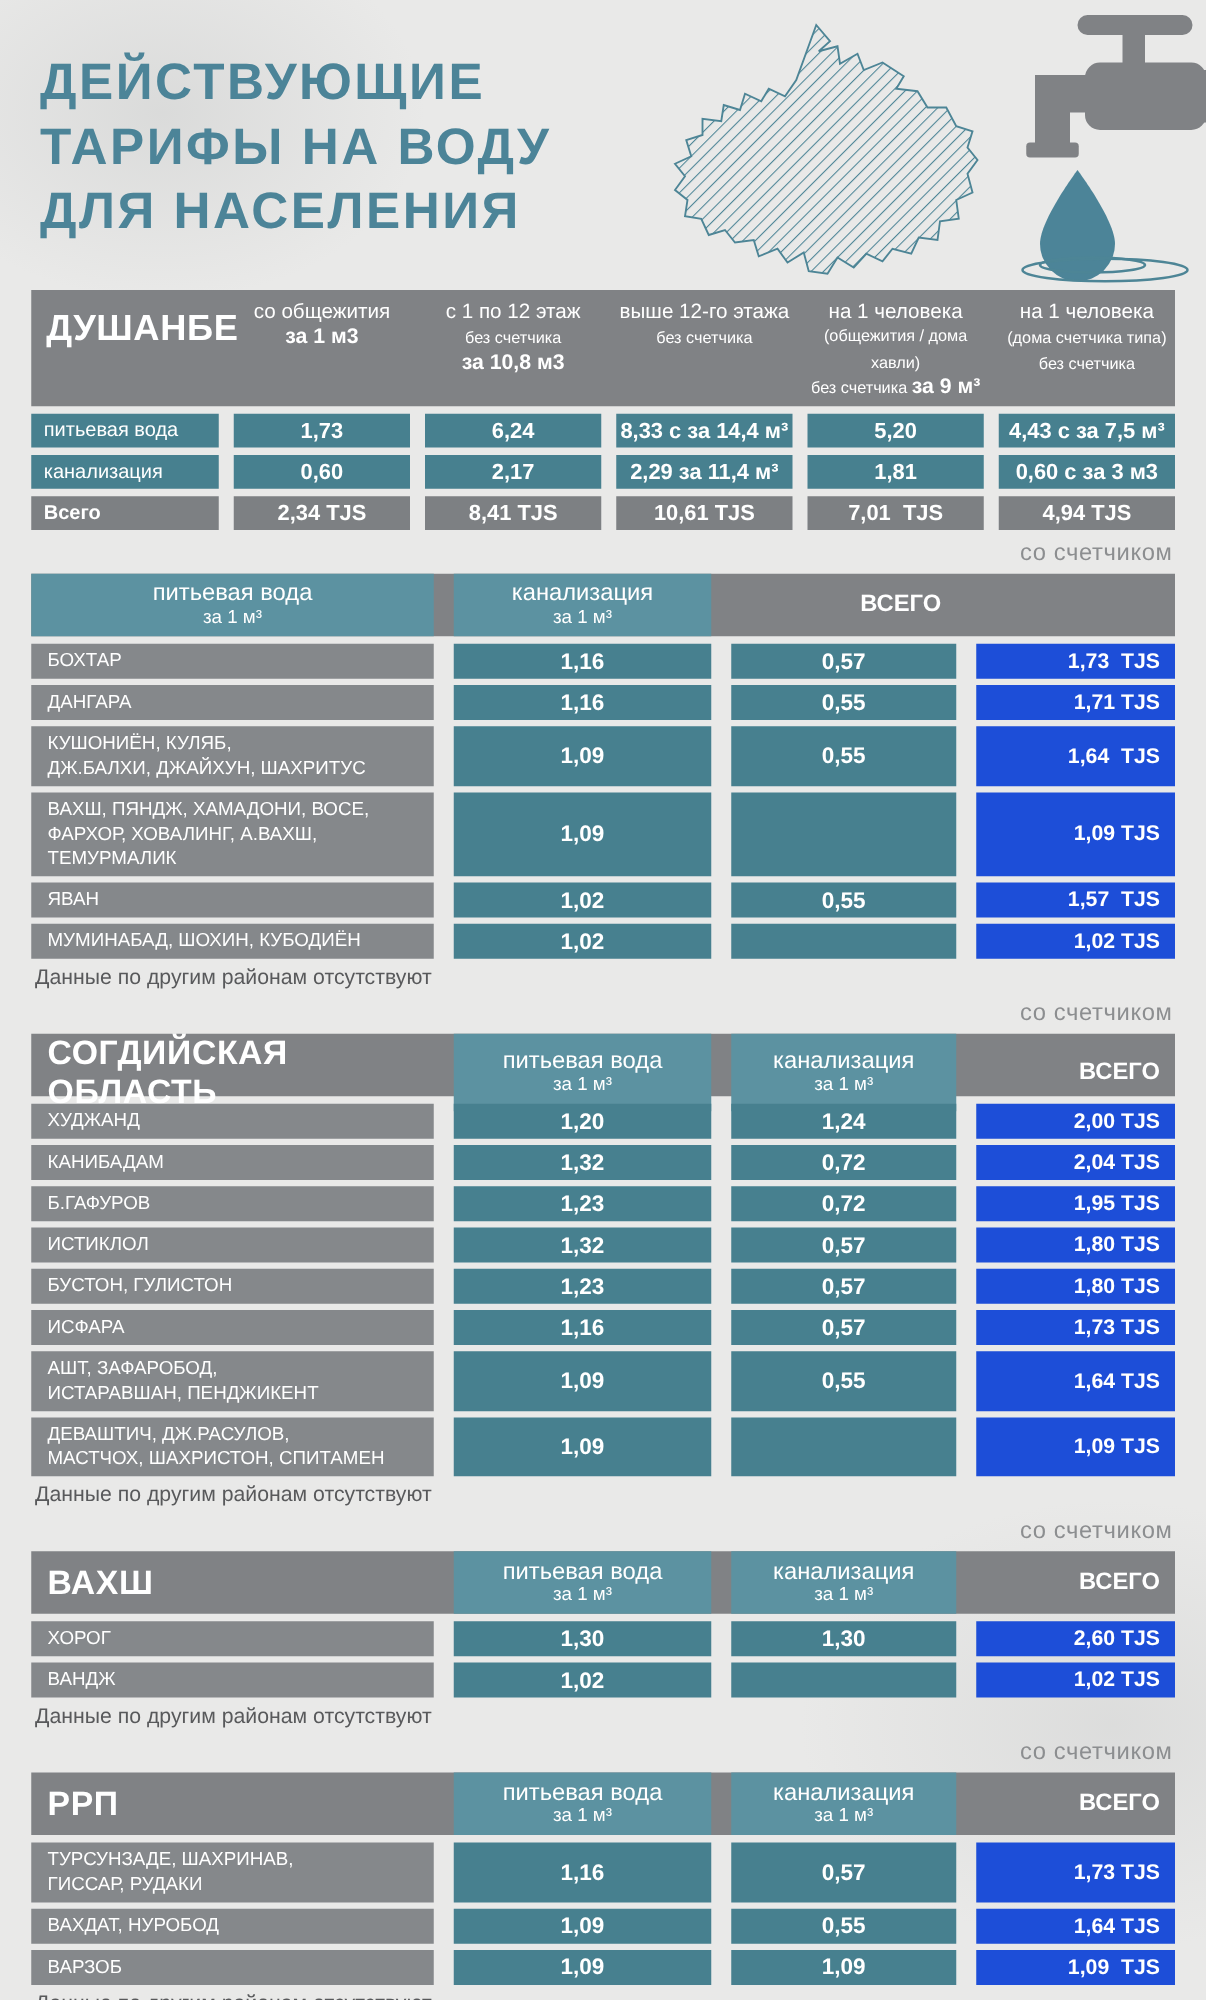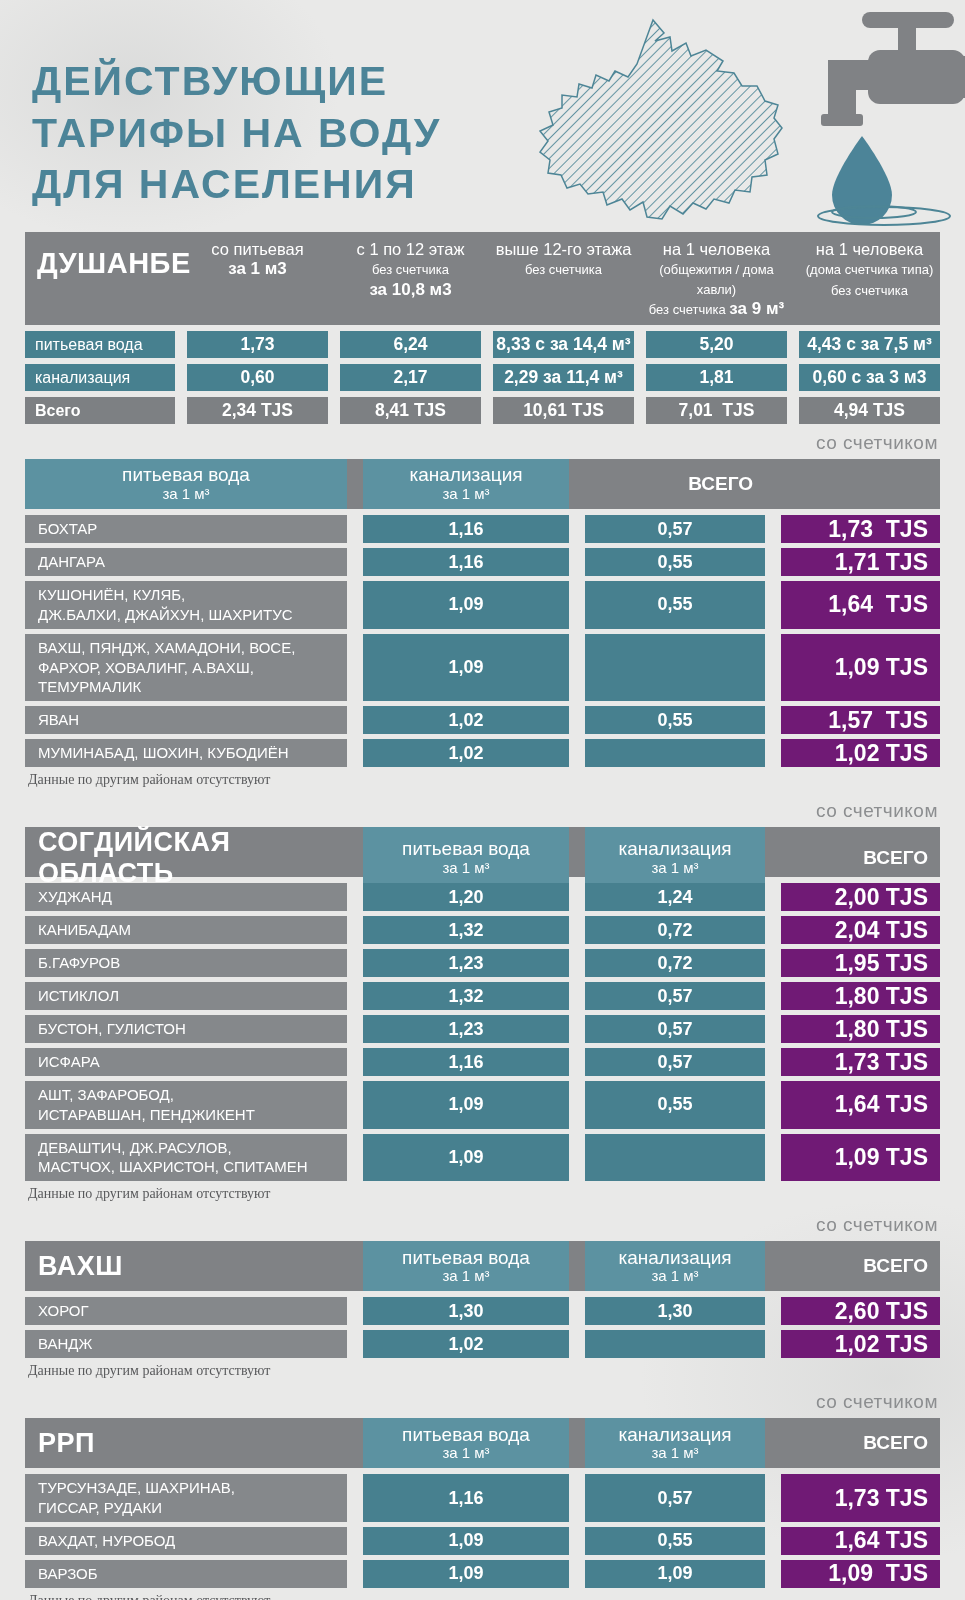"ДЕЙСТВУЮЩИЕ" .title { top: 56px -> 40px }
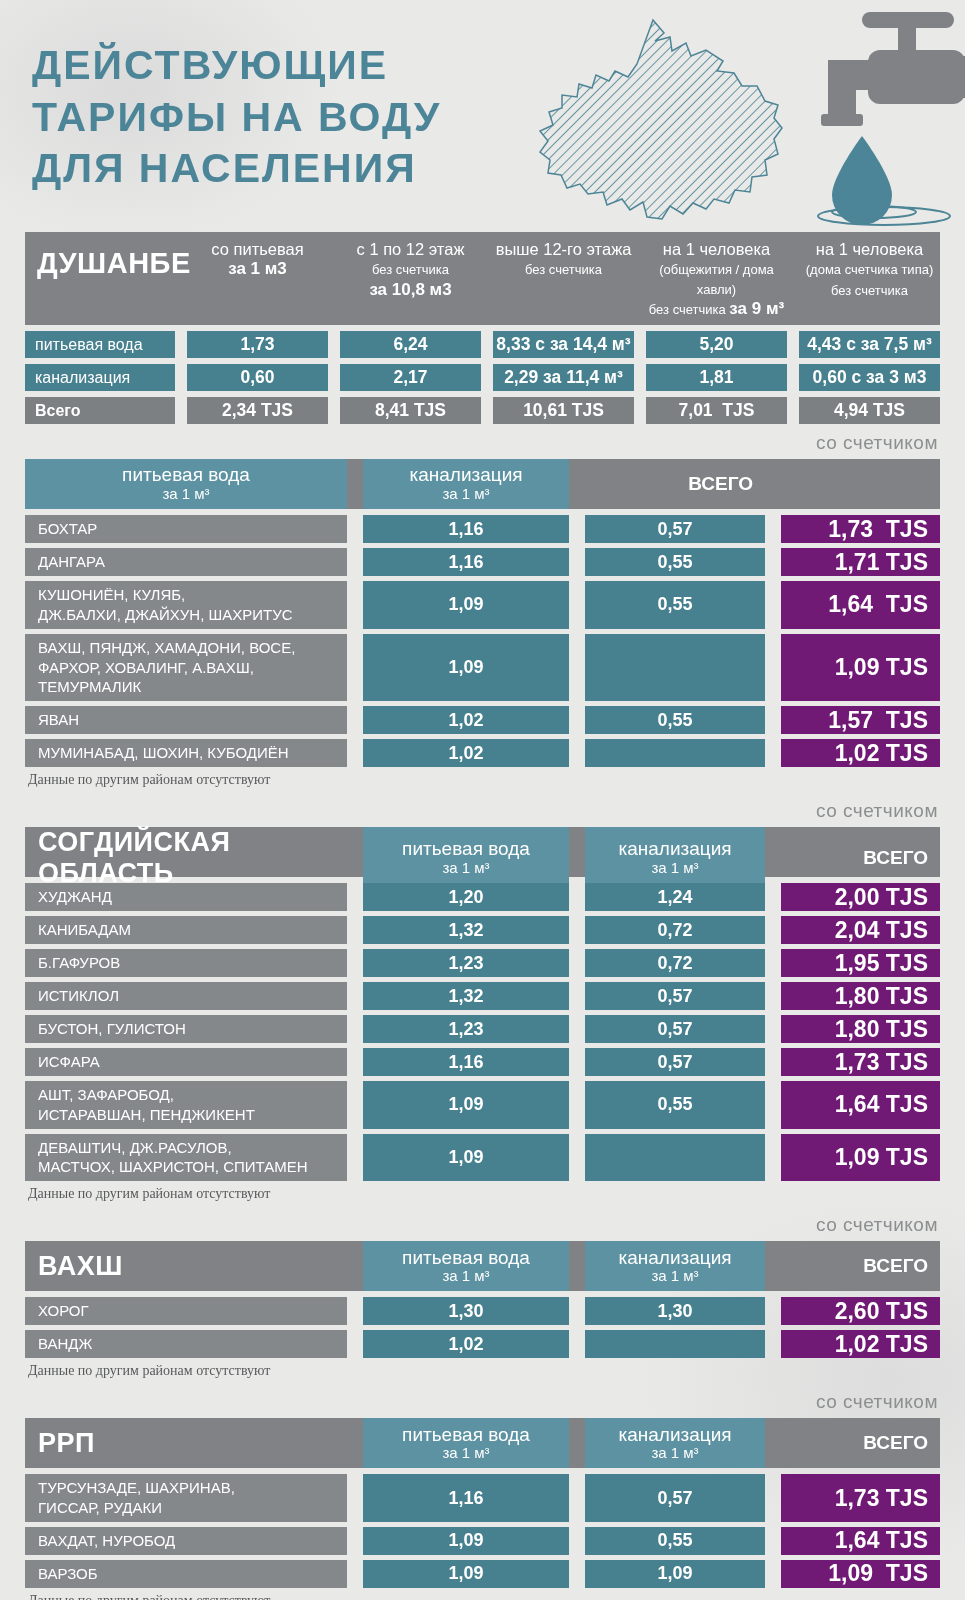"со питьевая" div.d-l1 { text: питьевая -> общежития }
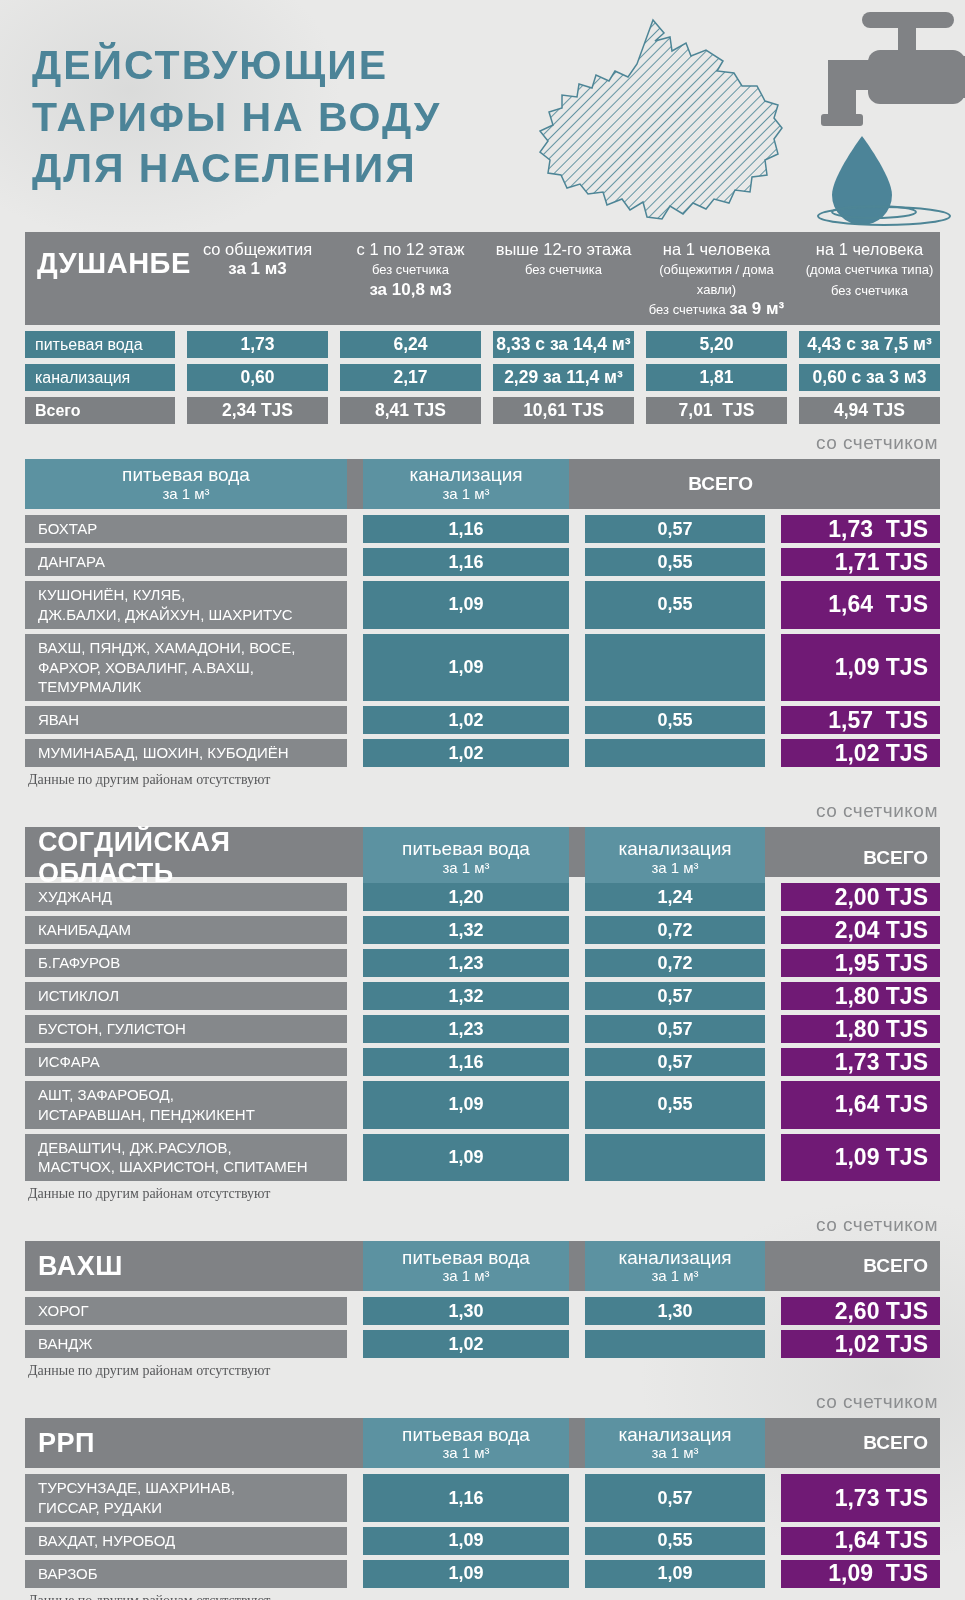"1,73 TJS" .r-total { background: #701a75 -> #1d4ed8; font-size: 23px -> 17px }
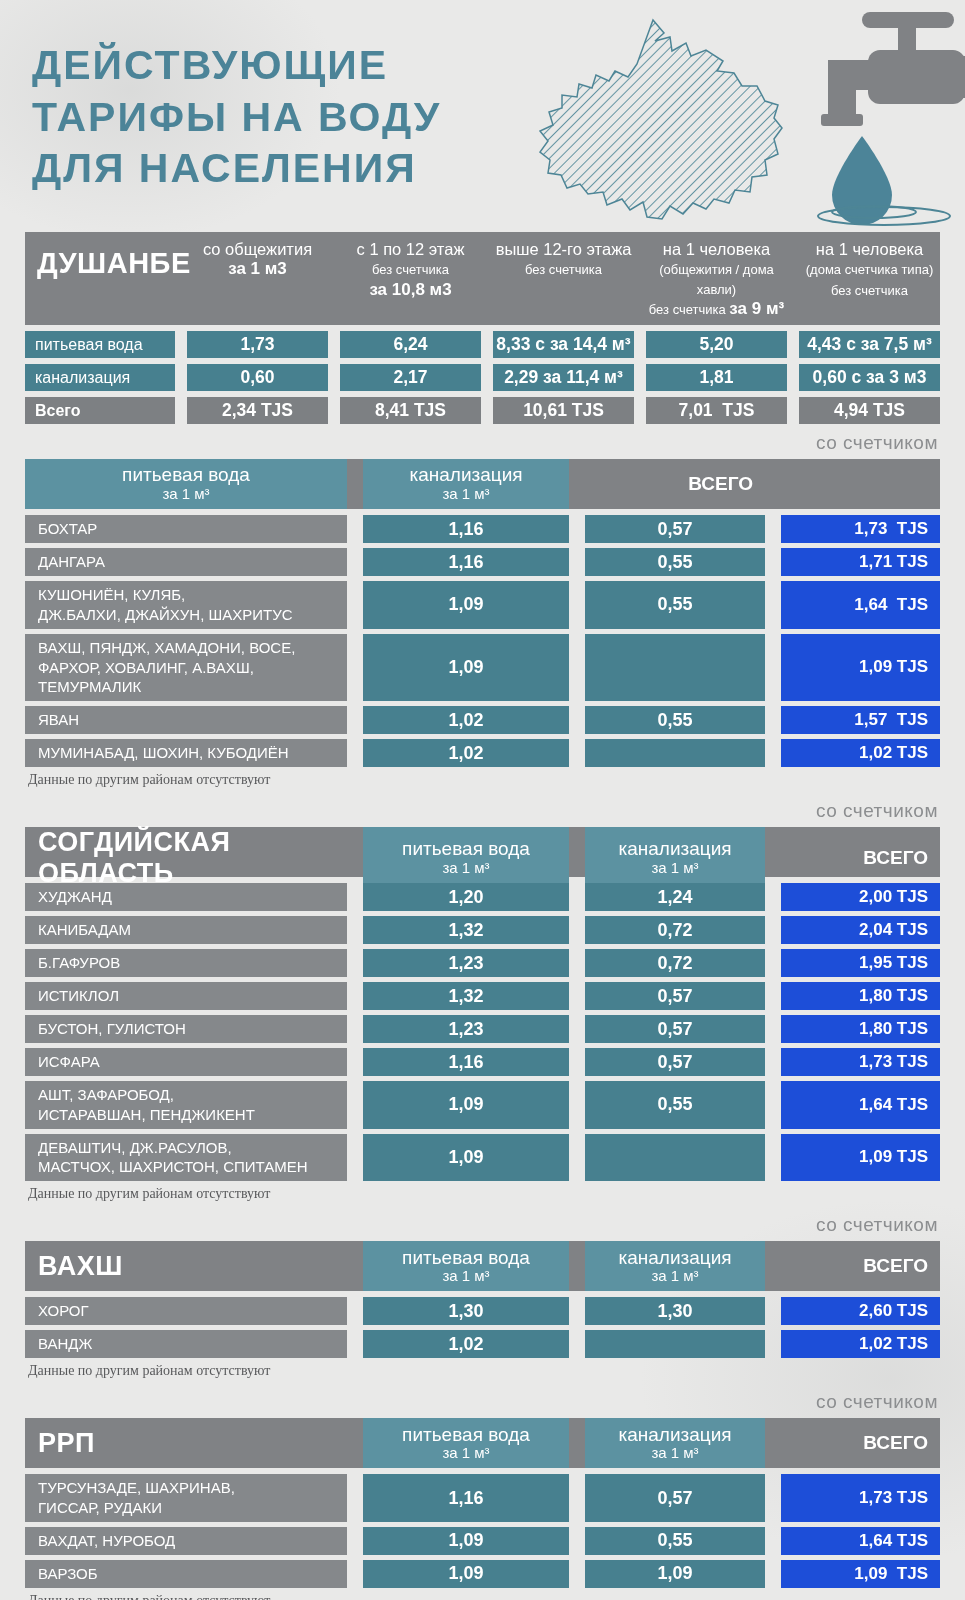"Данные по другим районам отсутствуют" .nodata { font-family: Liberation Serif, serif -> none; font-size: 14px -> 17px }
